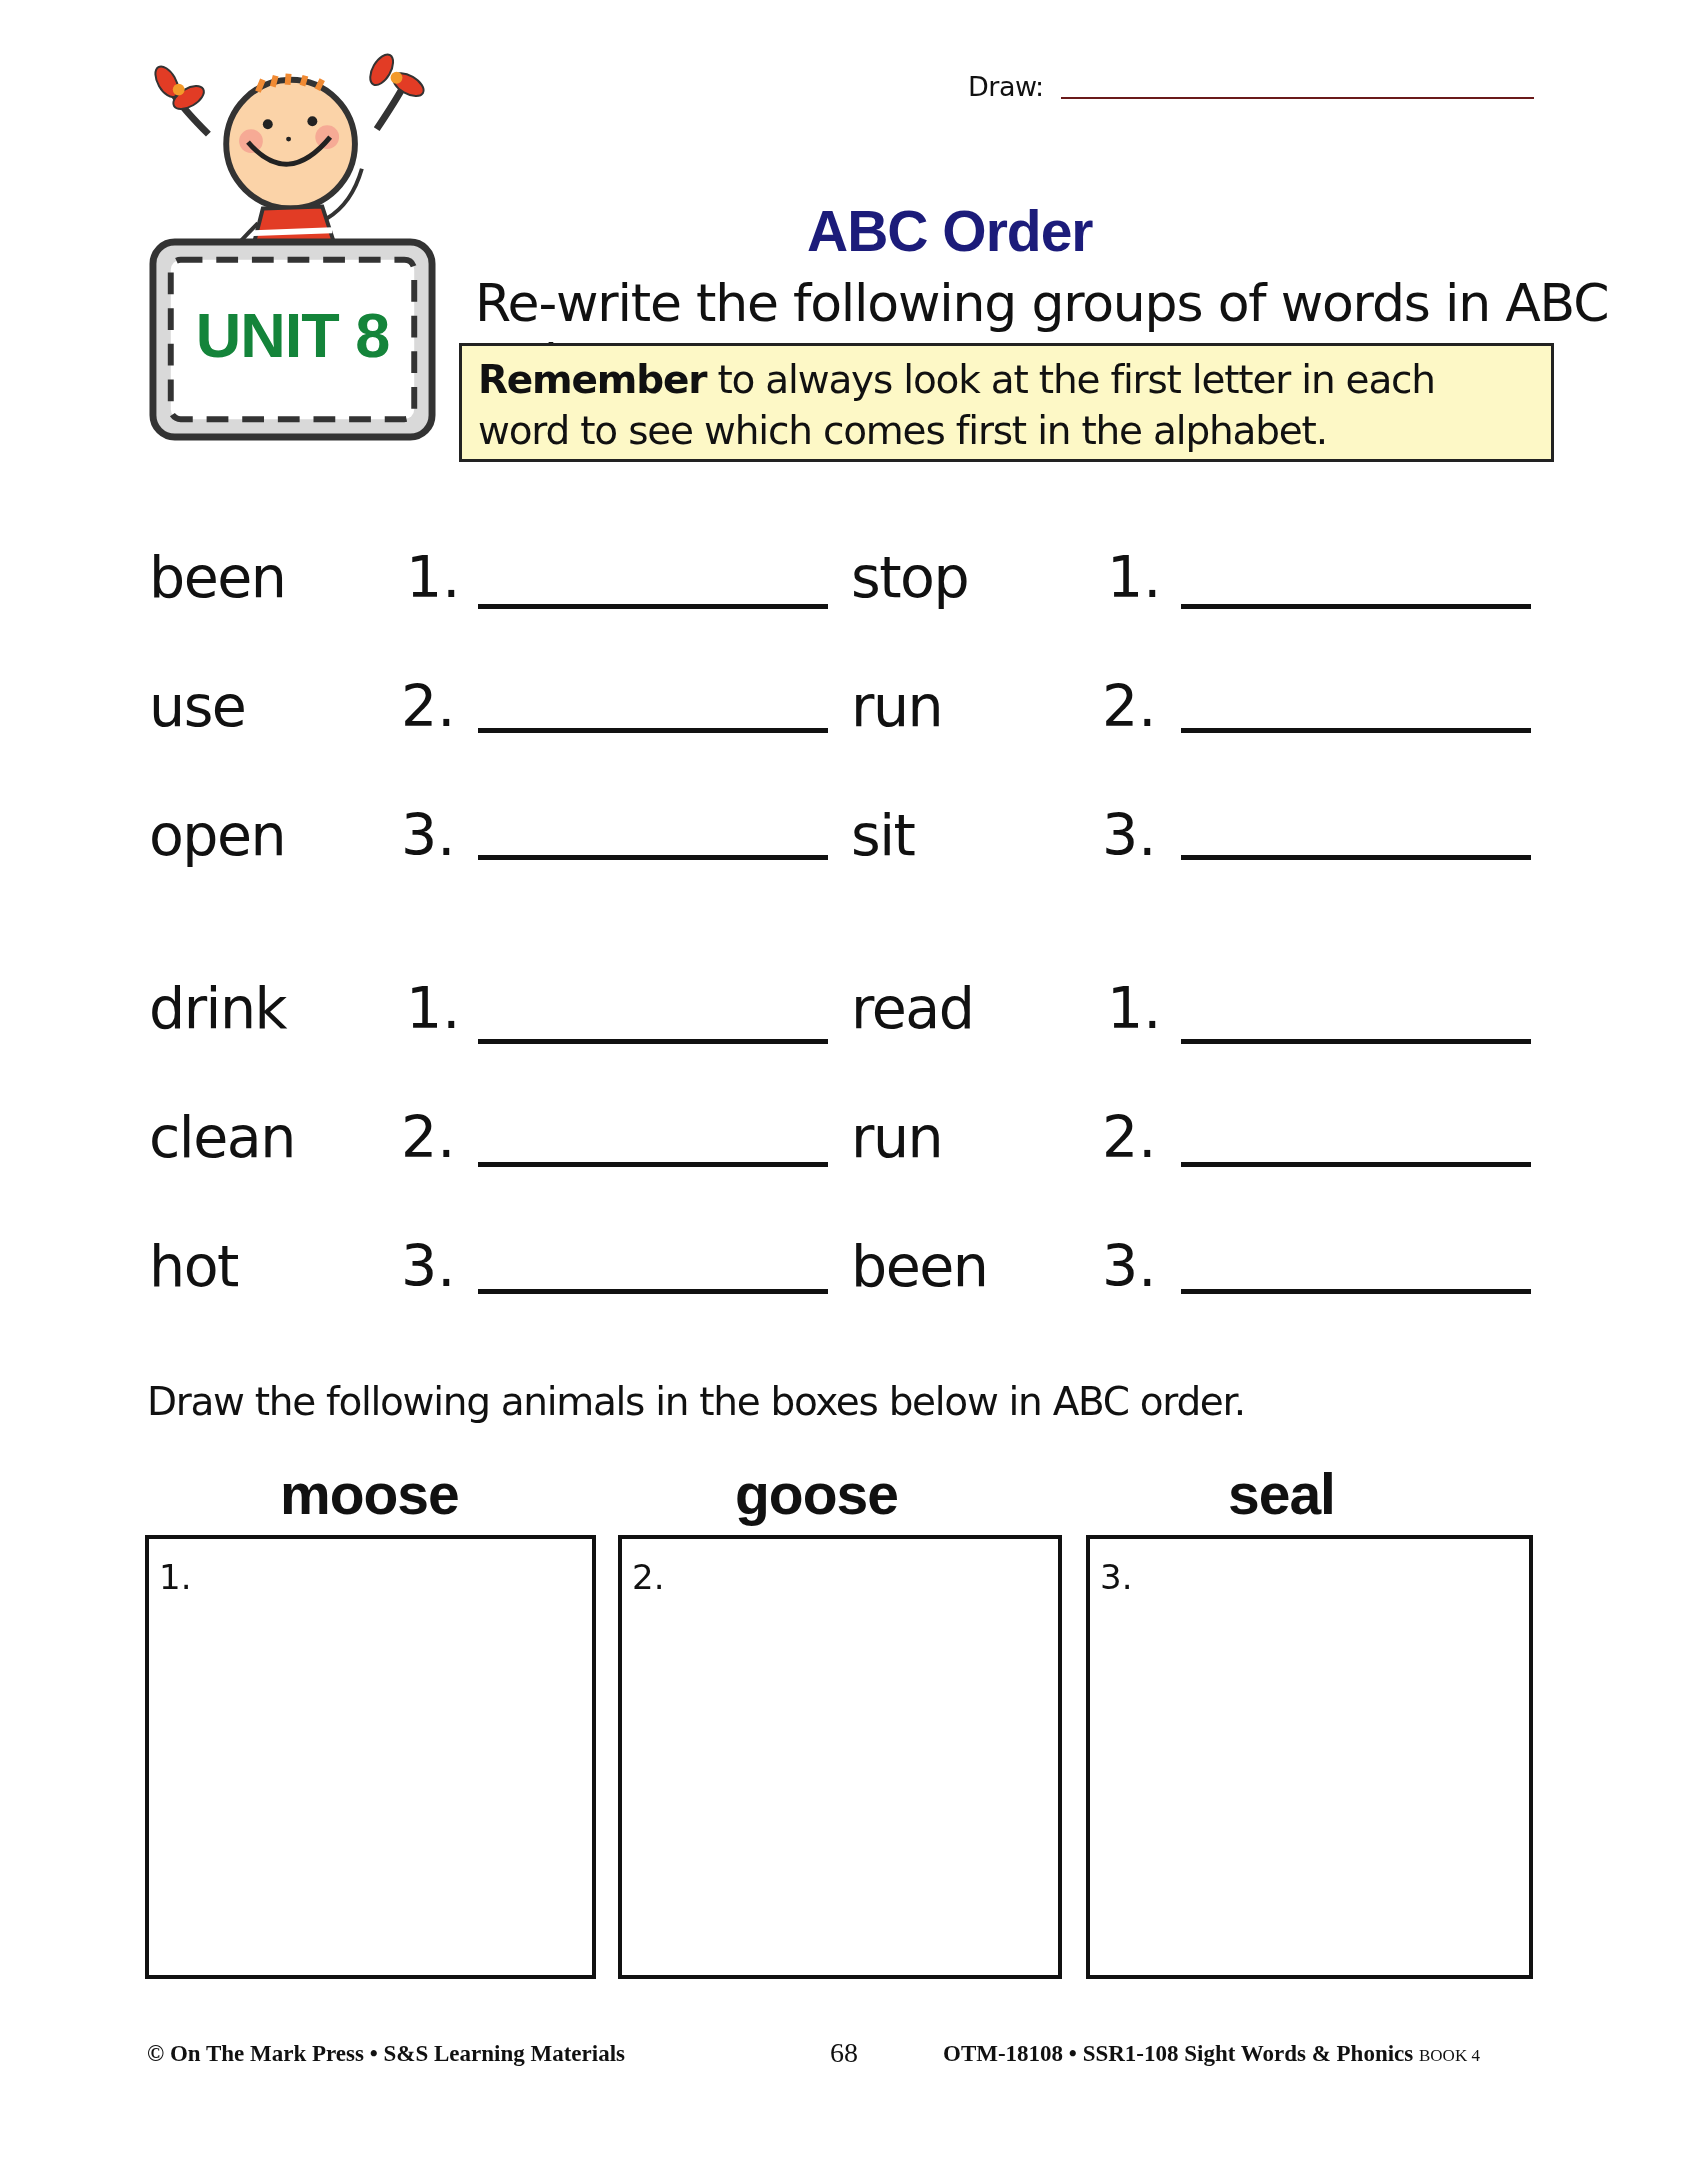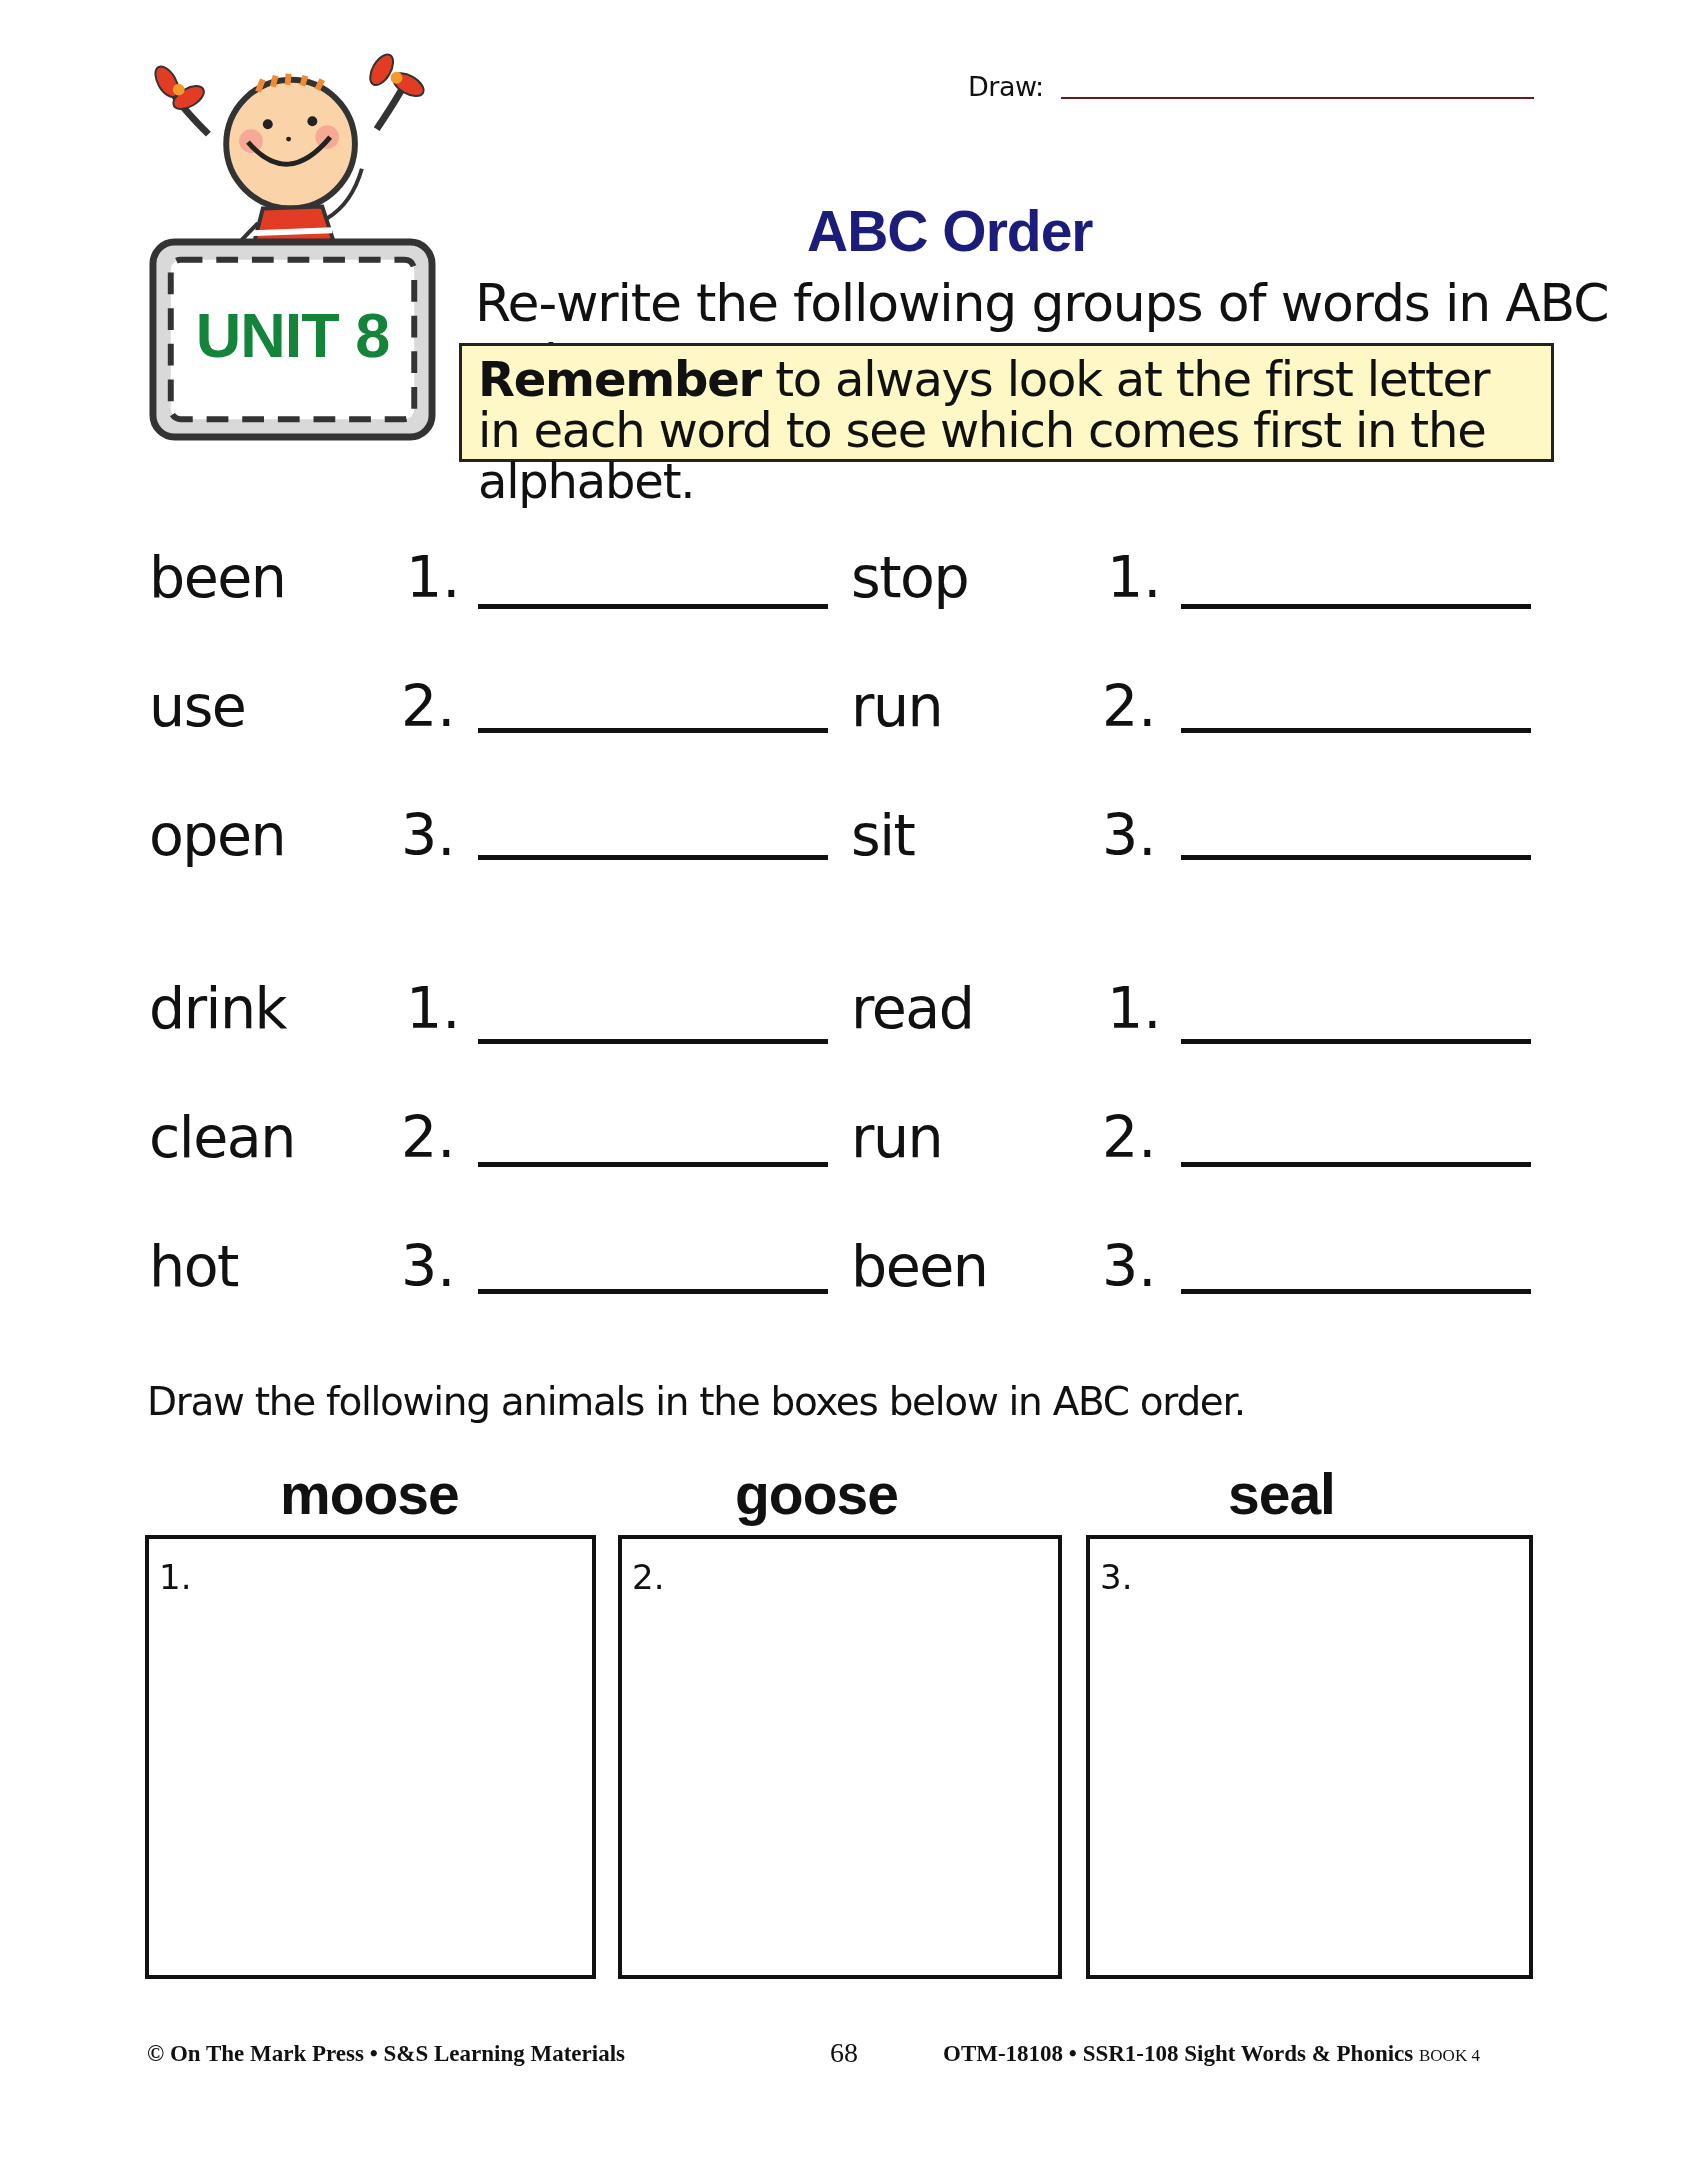"Remember to always look at" .remember-box { font-size: 48px -> 39px }
